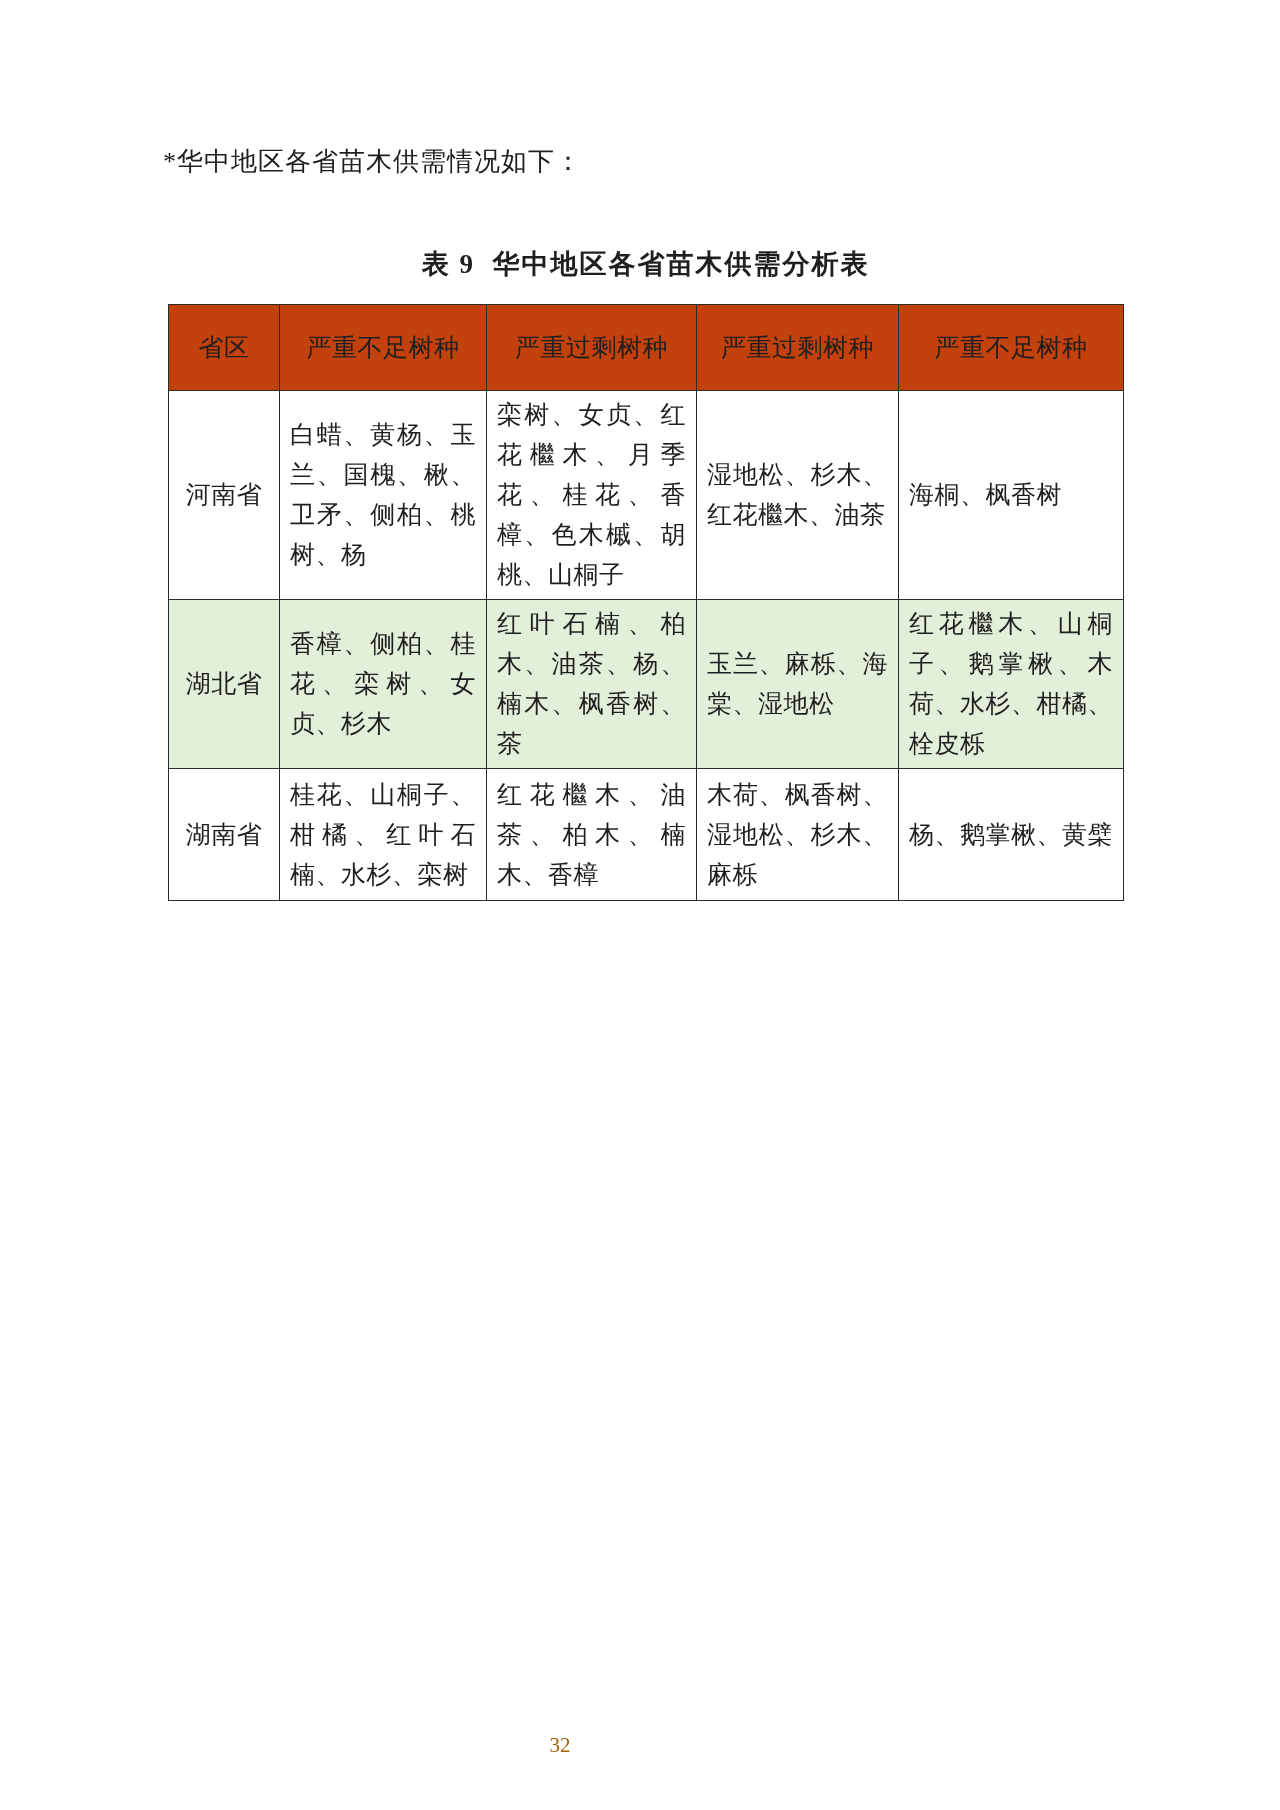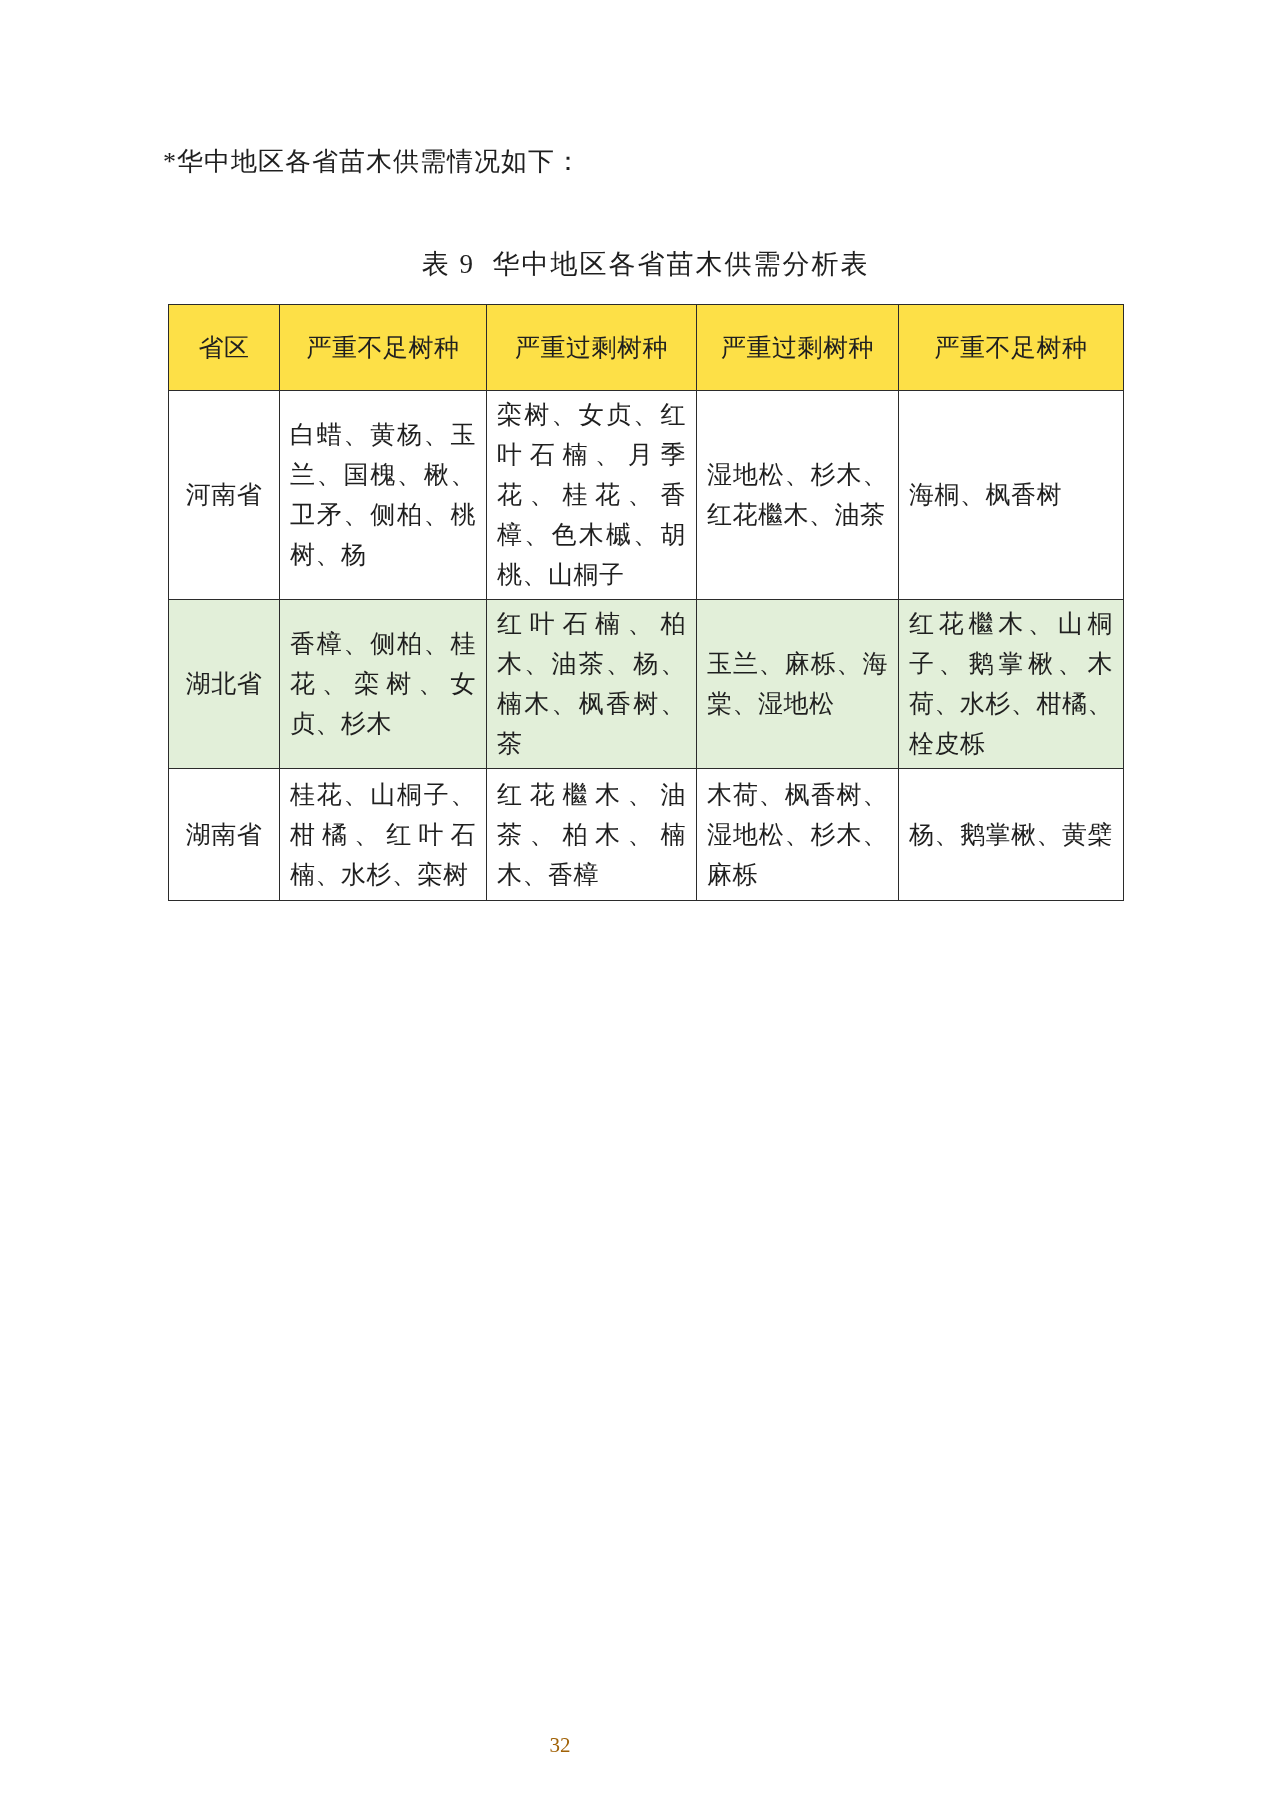"表 9 华中地区各省苗木供需分析表" .table-caption { font-weight: normal -> bold }
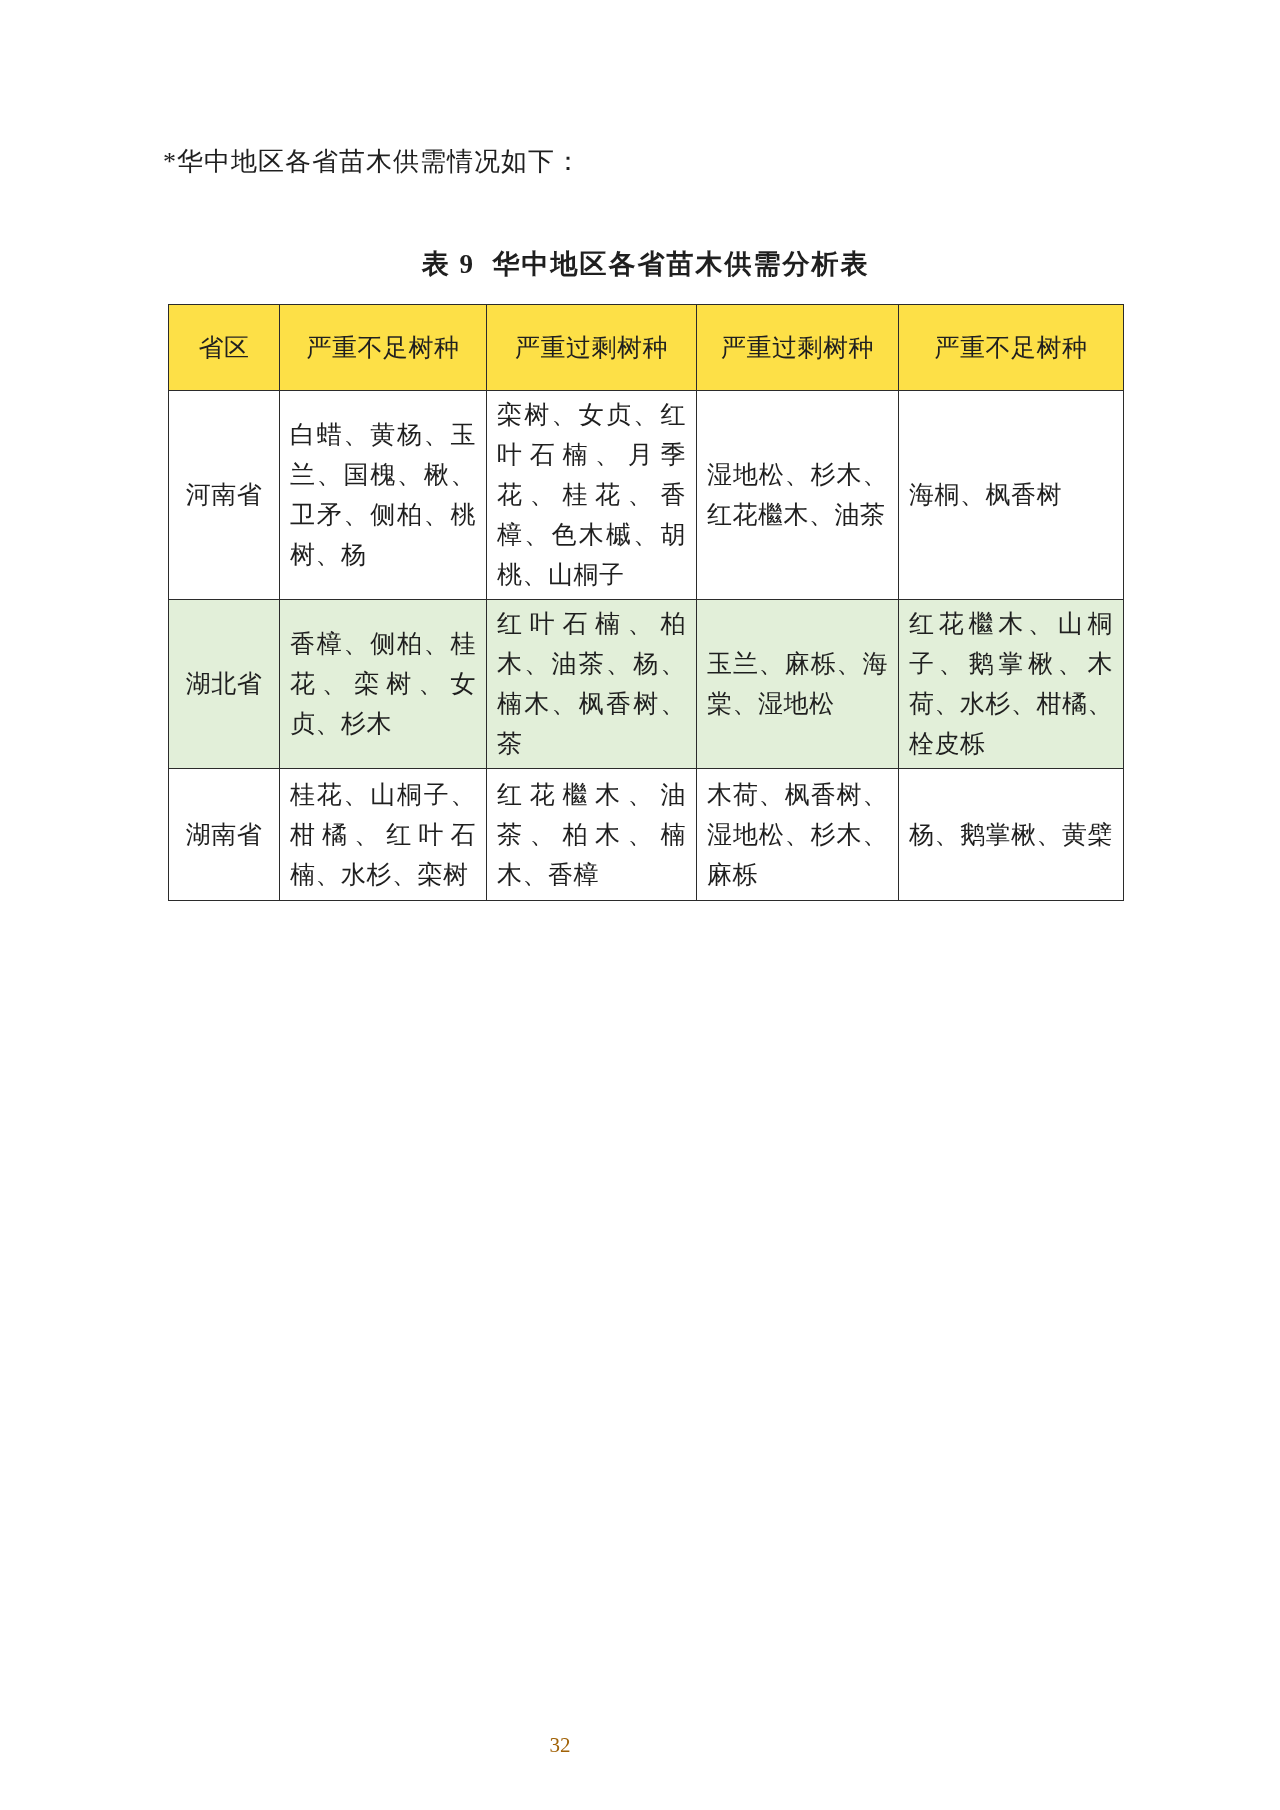"省区" table.supply-table th { background: #fde047 -> #c2410c }
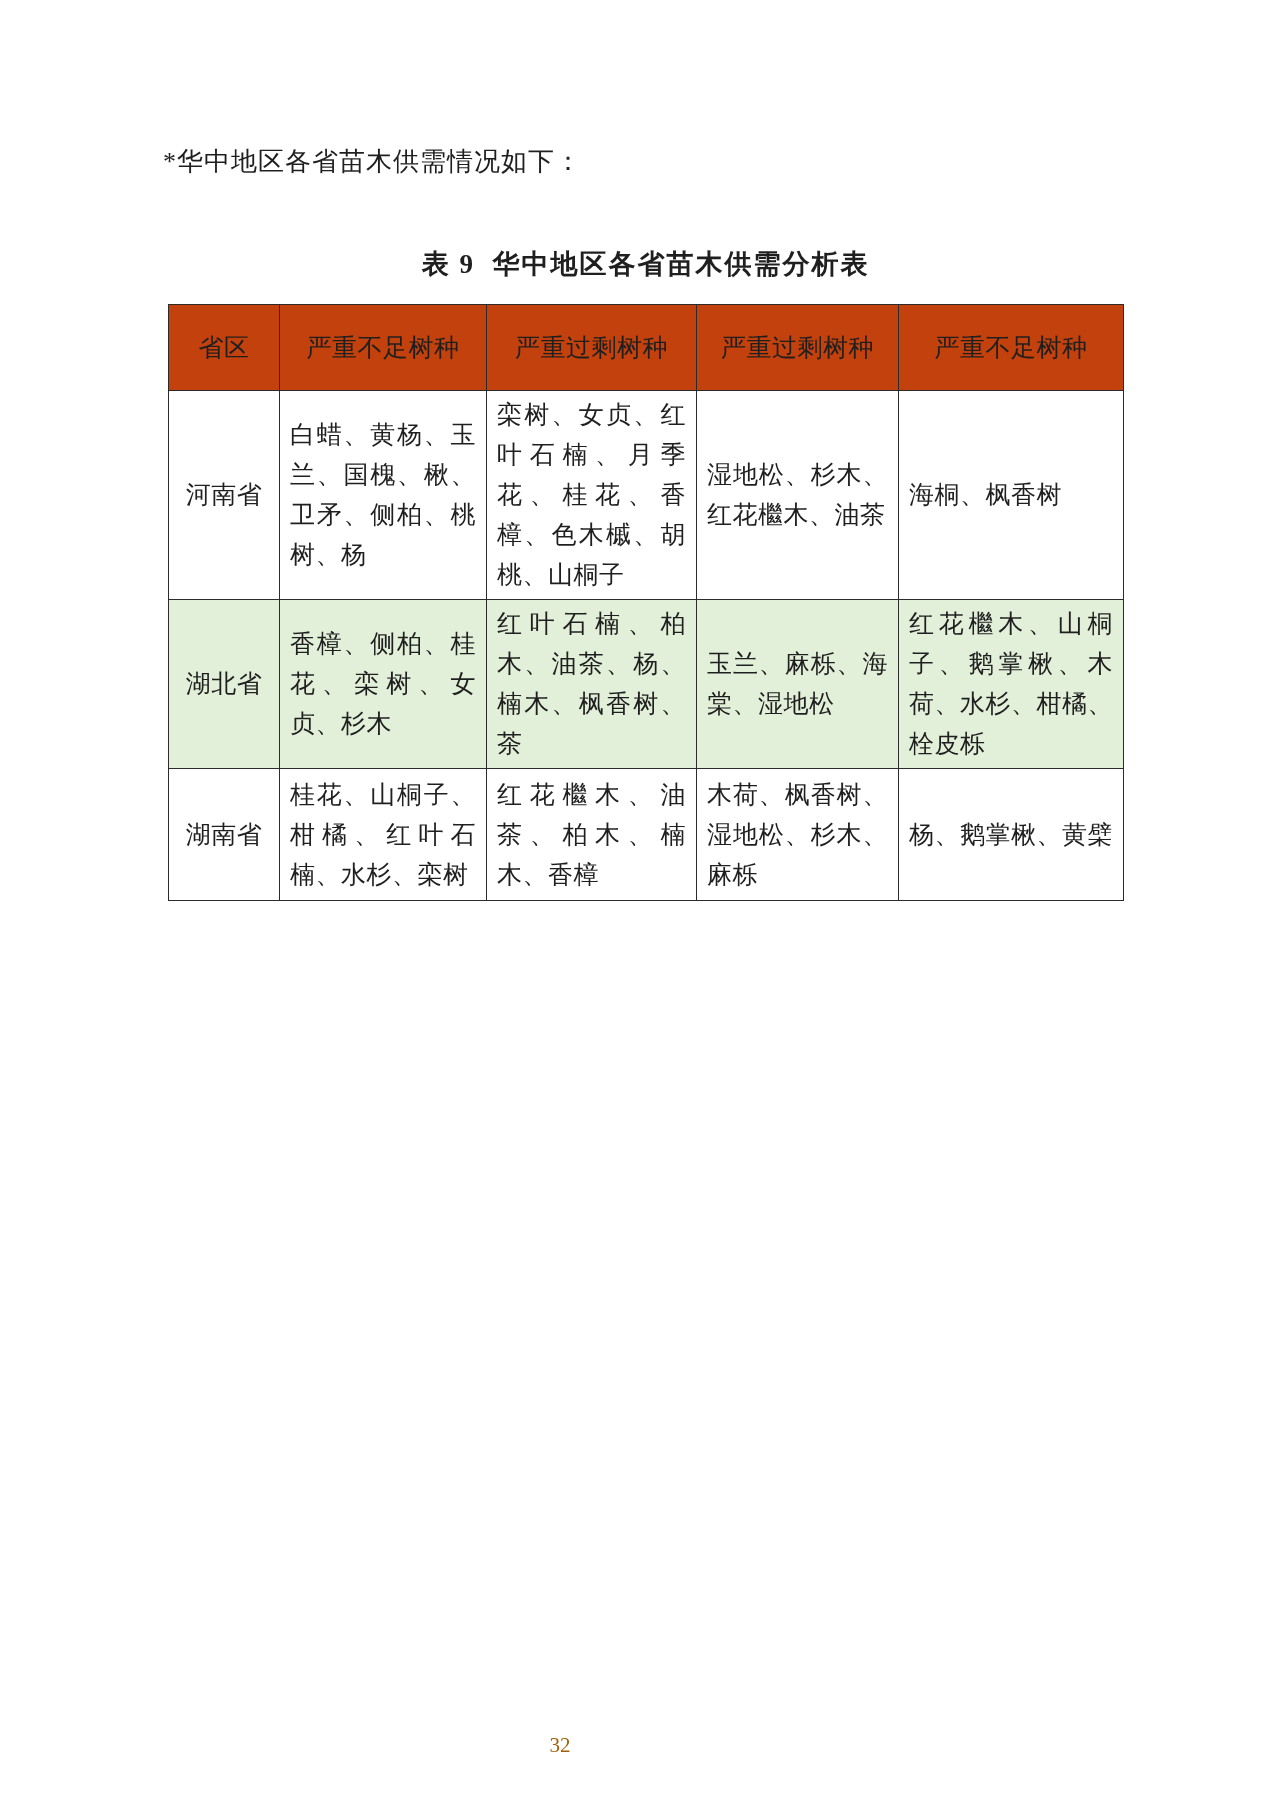"栾树、女贞、红叶石楠、月季花、桂花、香樟、色木槭、胡桃、山桐子" td.species { text: 叶石楠 -> 花檵木 }
